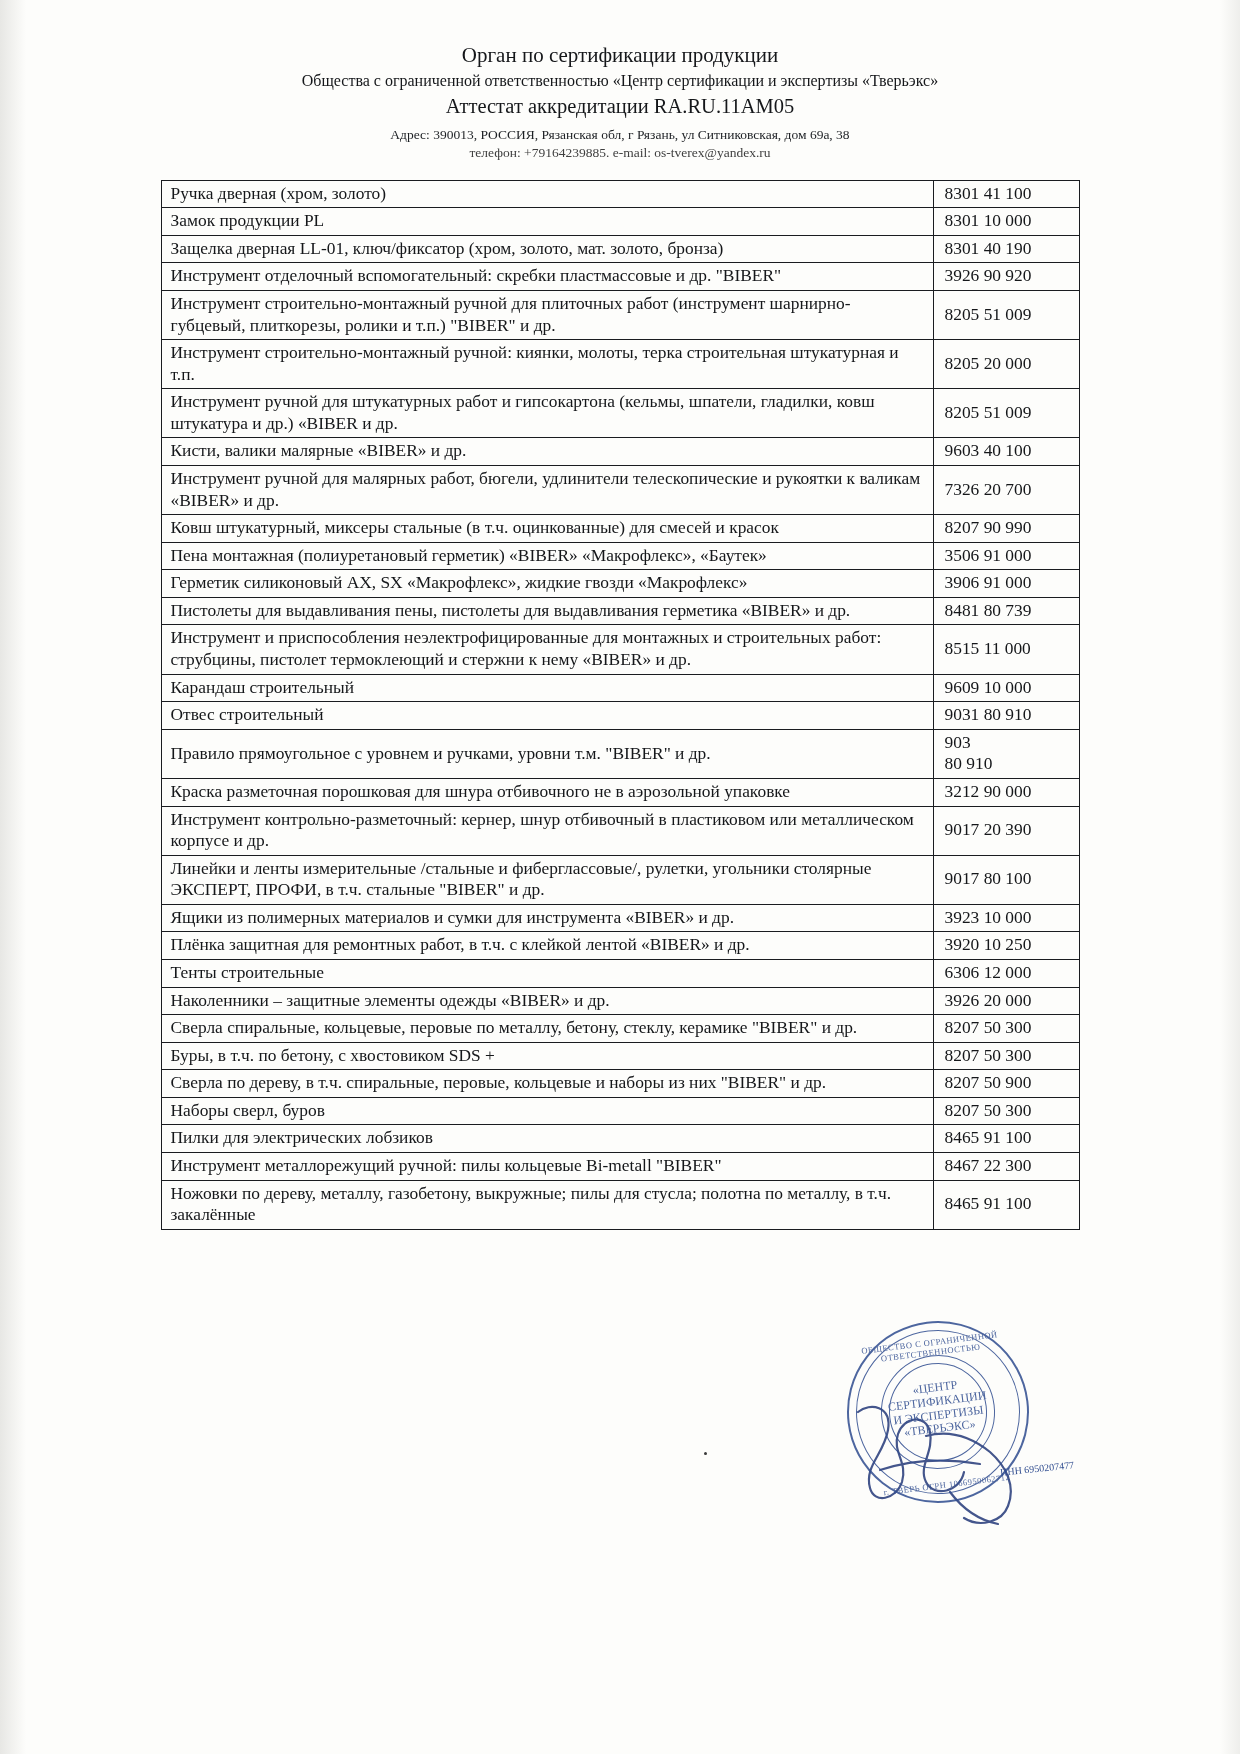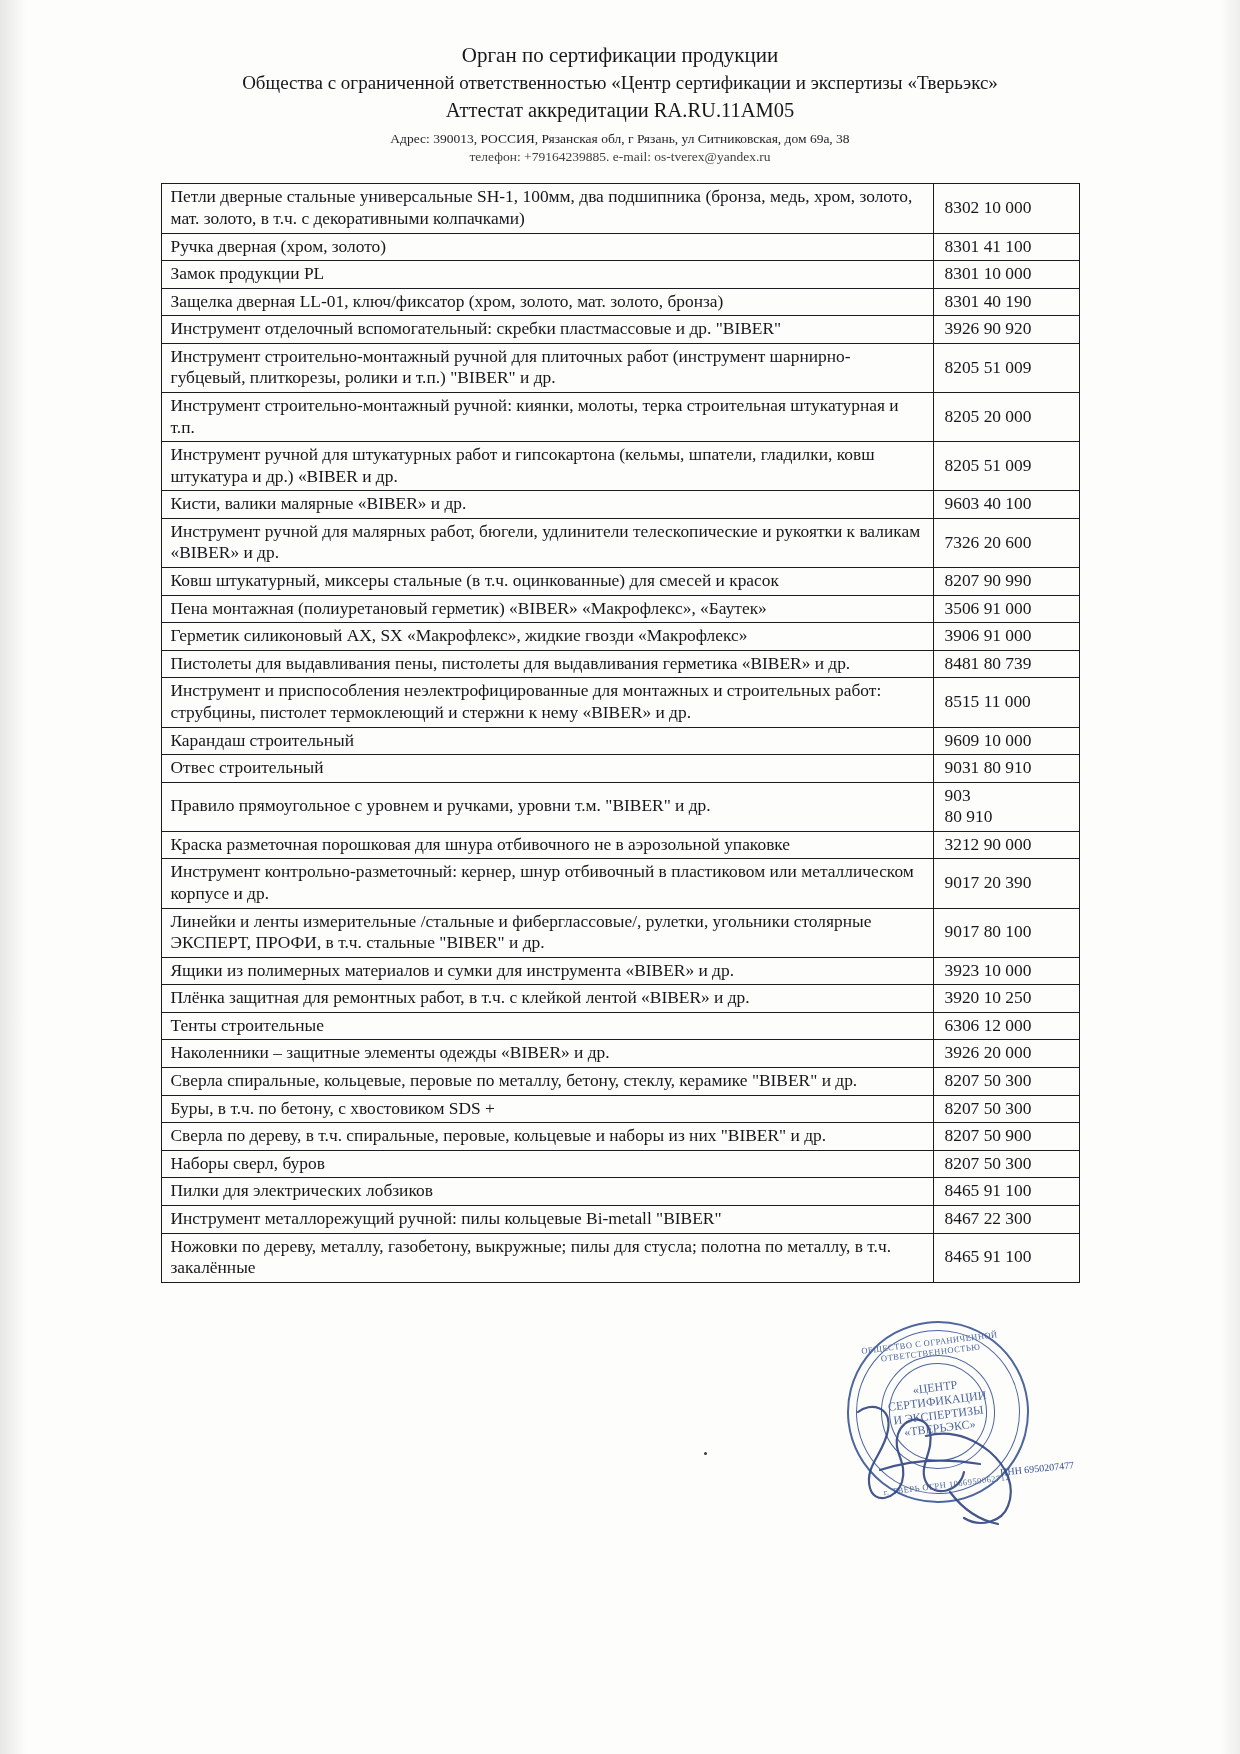"Общества с ограниченной ответственностью" .header .l2 { font-size: 19px -> 16px }
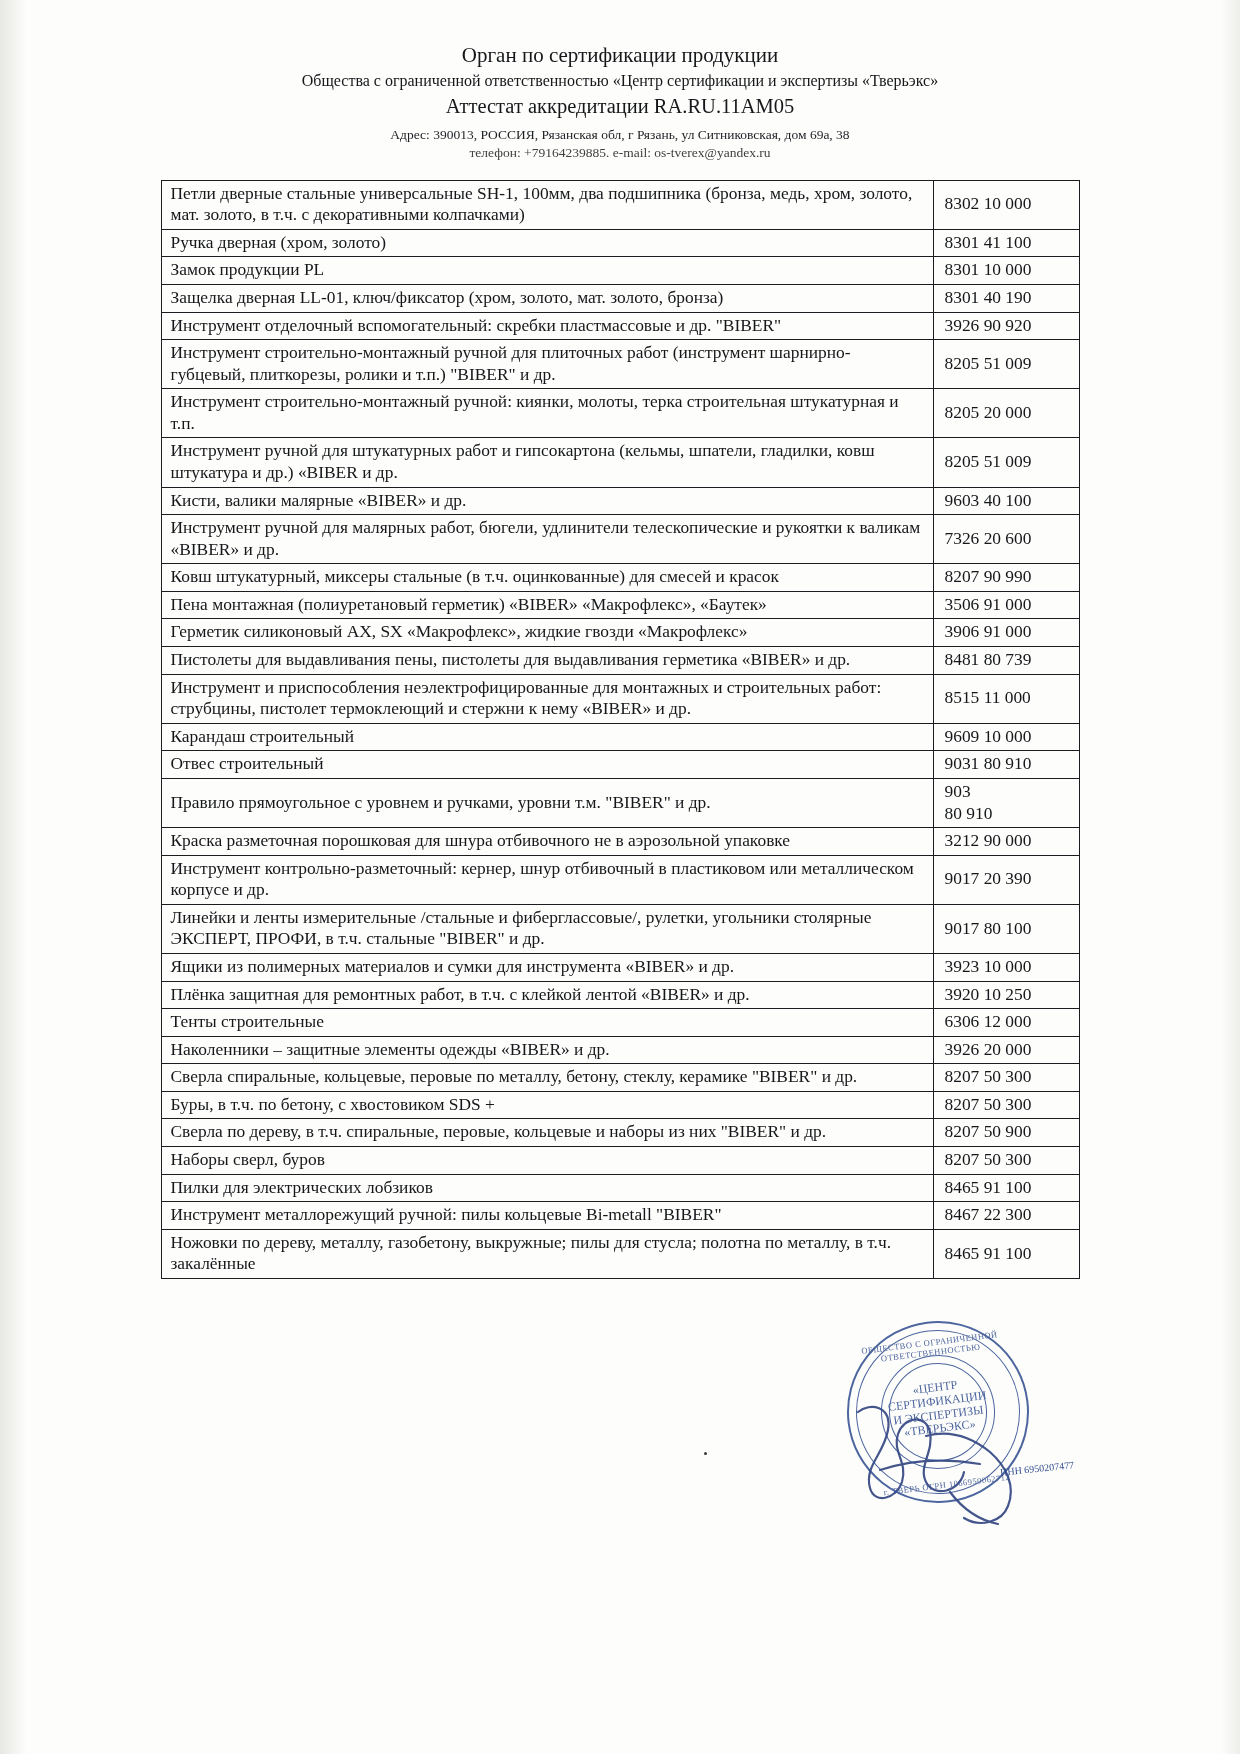"Петли дверные стальные универсальные" tr { html: <tr> <td>Петли дверные стальные универсальные SH-1, 100мм, два подшипника (бронза, медь, хром, золото, мат. золото, в т.ч. с декоративными колпачками)</td> <td>8302 10 000</td> </tr> -> none }
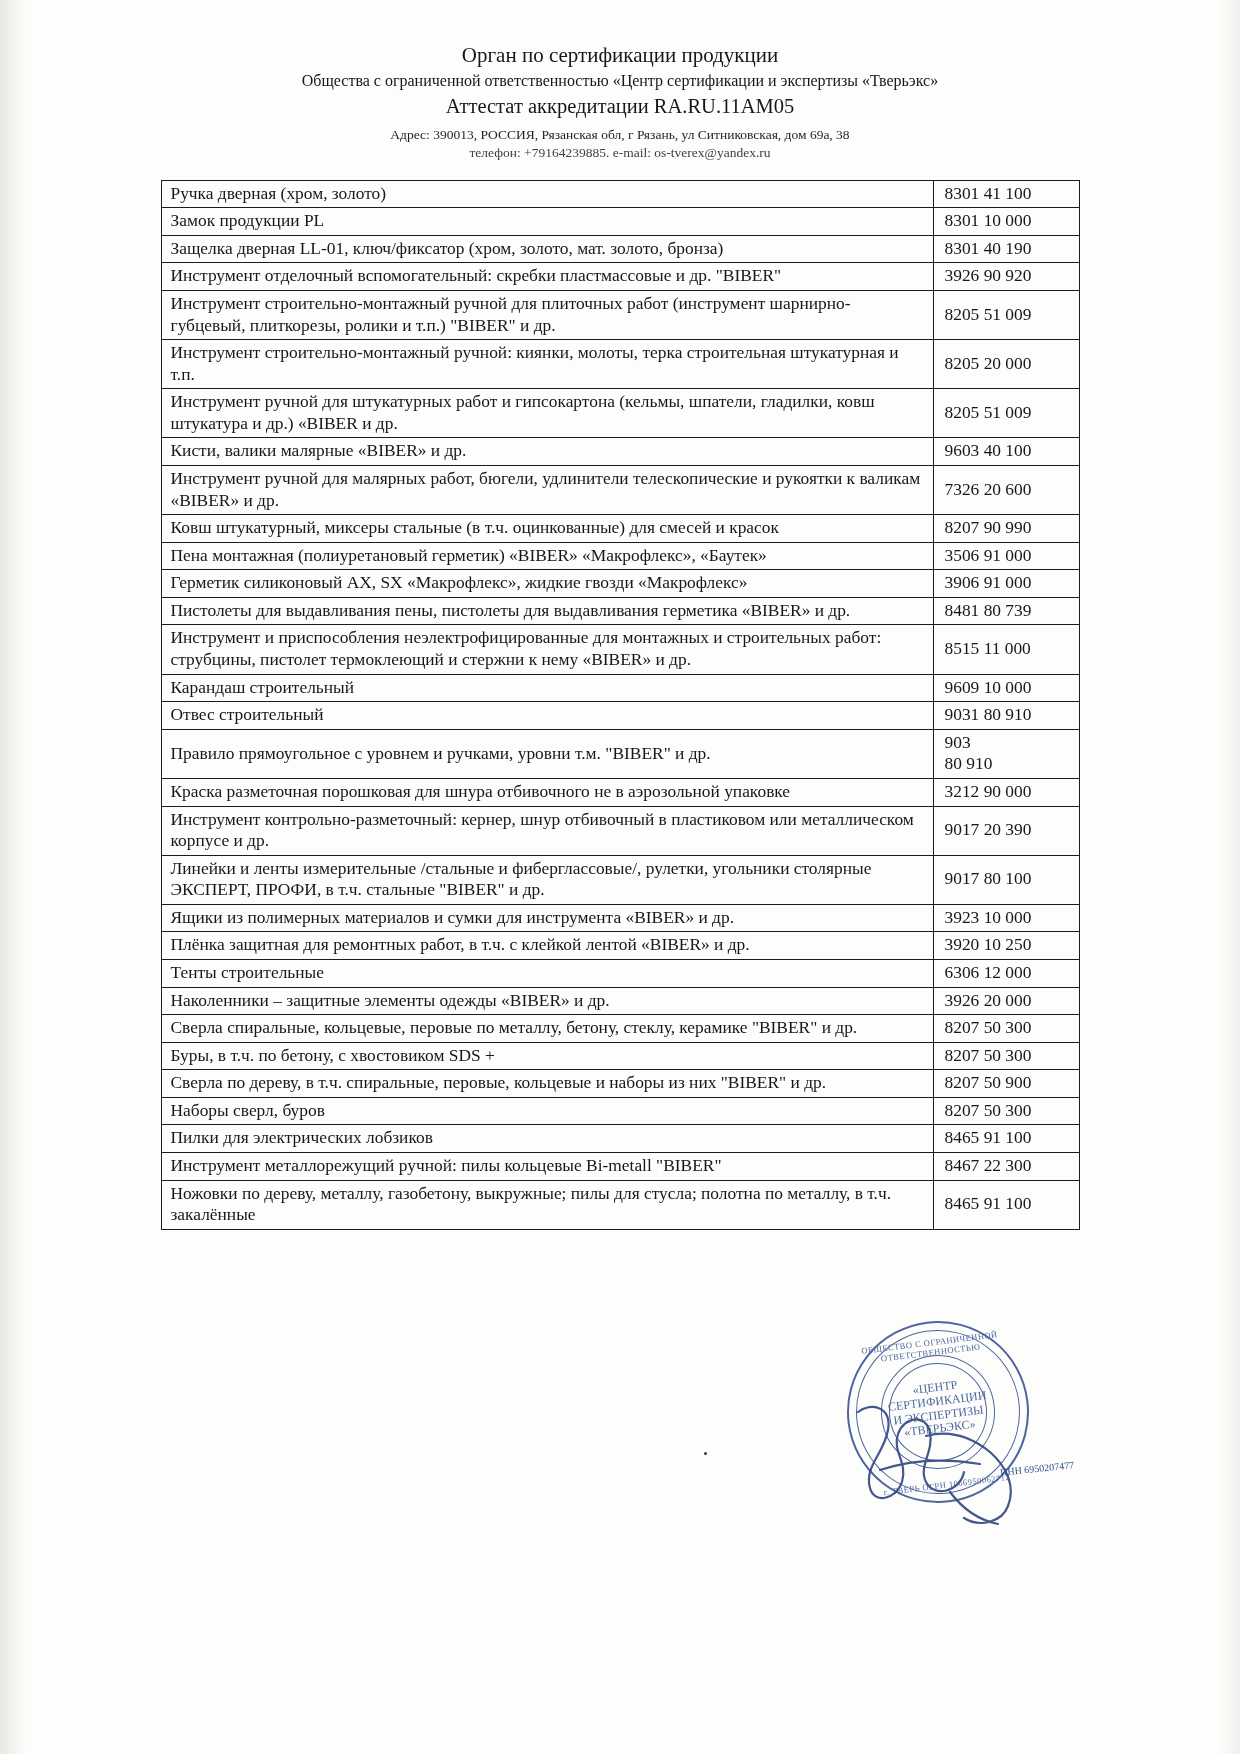"7326 20 600" td.code { text: 20 600 -> 20 700 }
